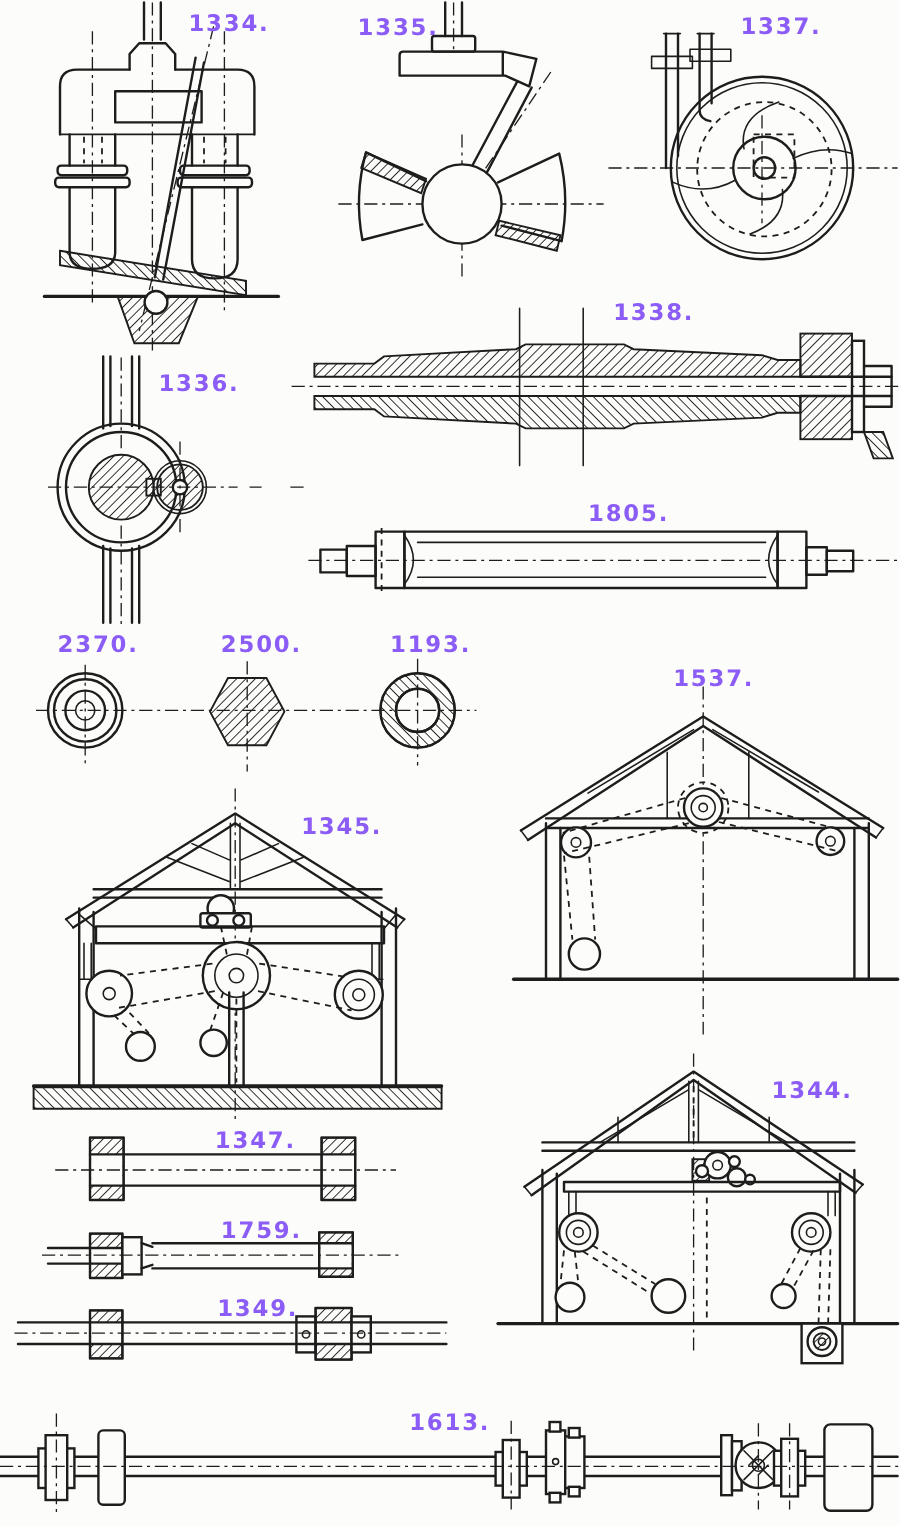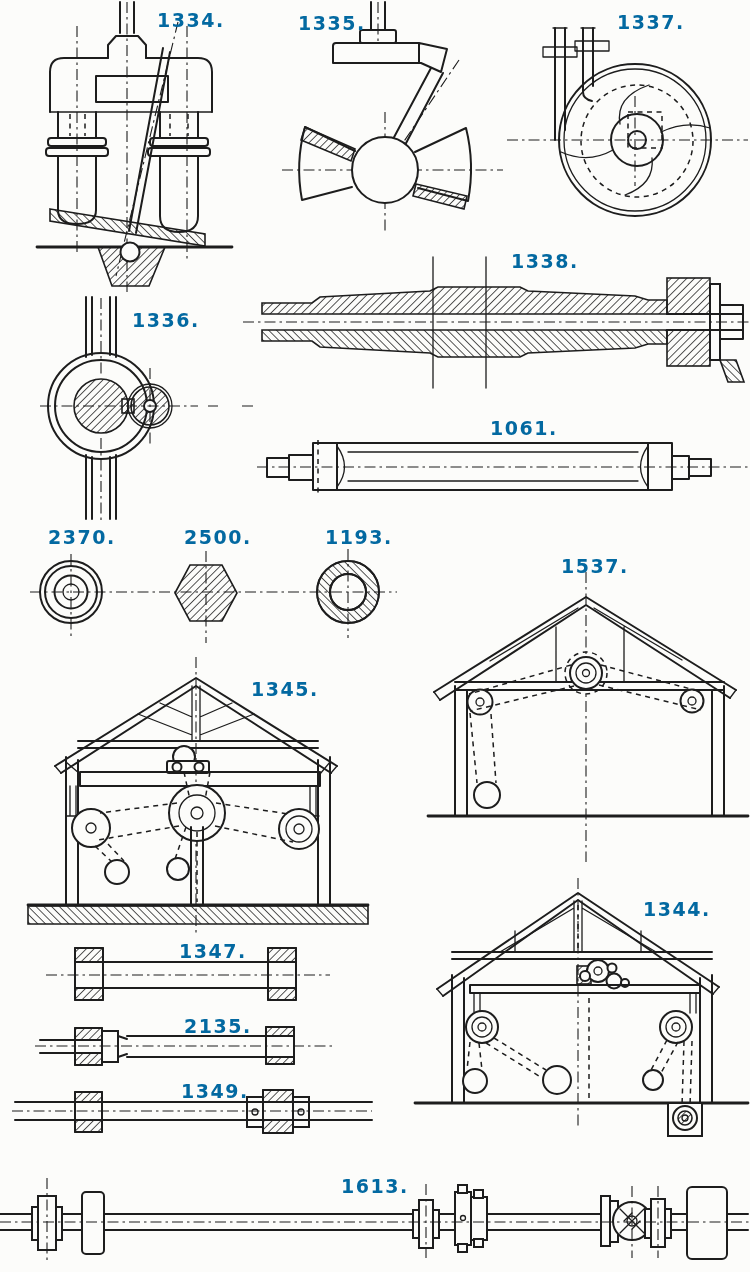"1334." .lbl { color: #0369a1 -> #8b5cf6 }
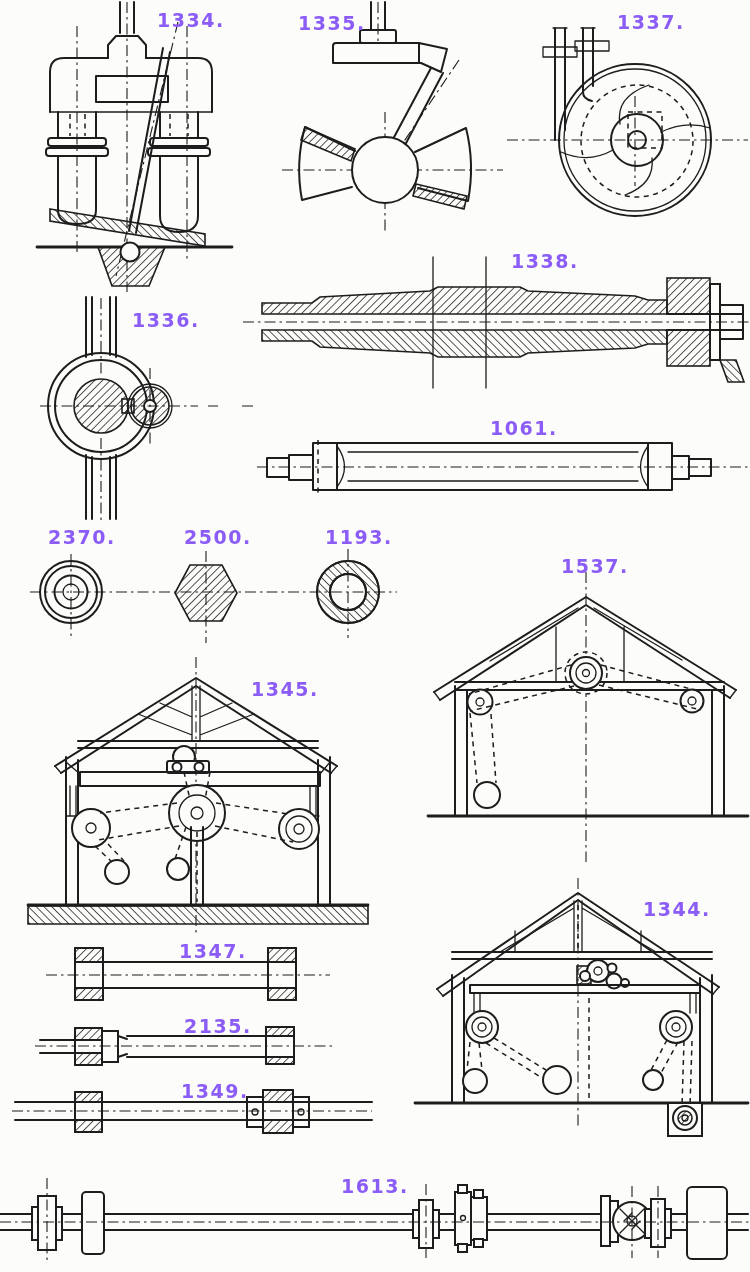"1061." div.lbl { text: 1061 -> 1805 }
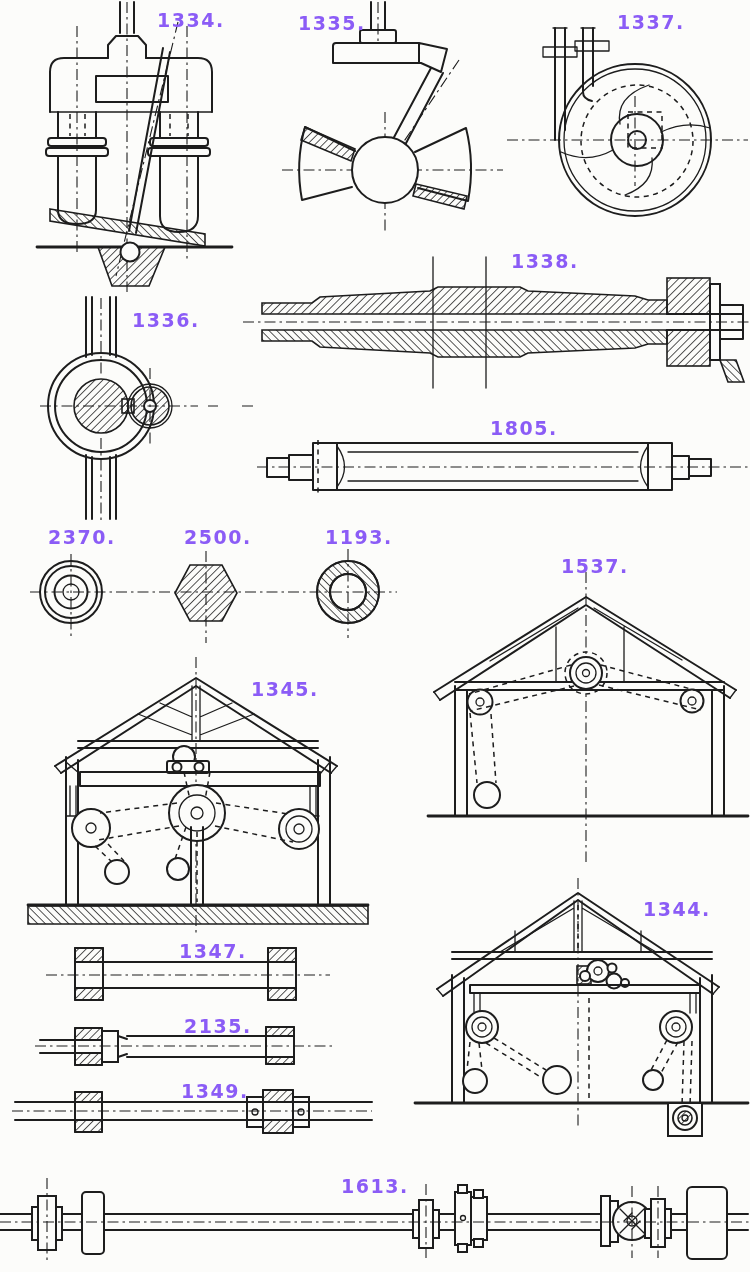"2135." div.lbl { text: 2135 -> 1759 }
